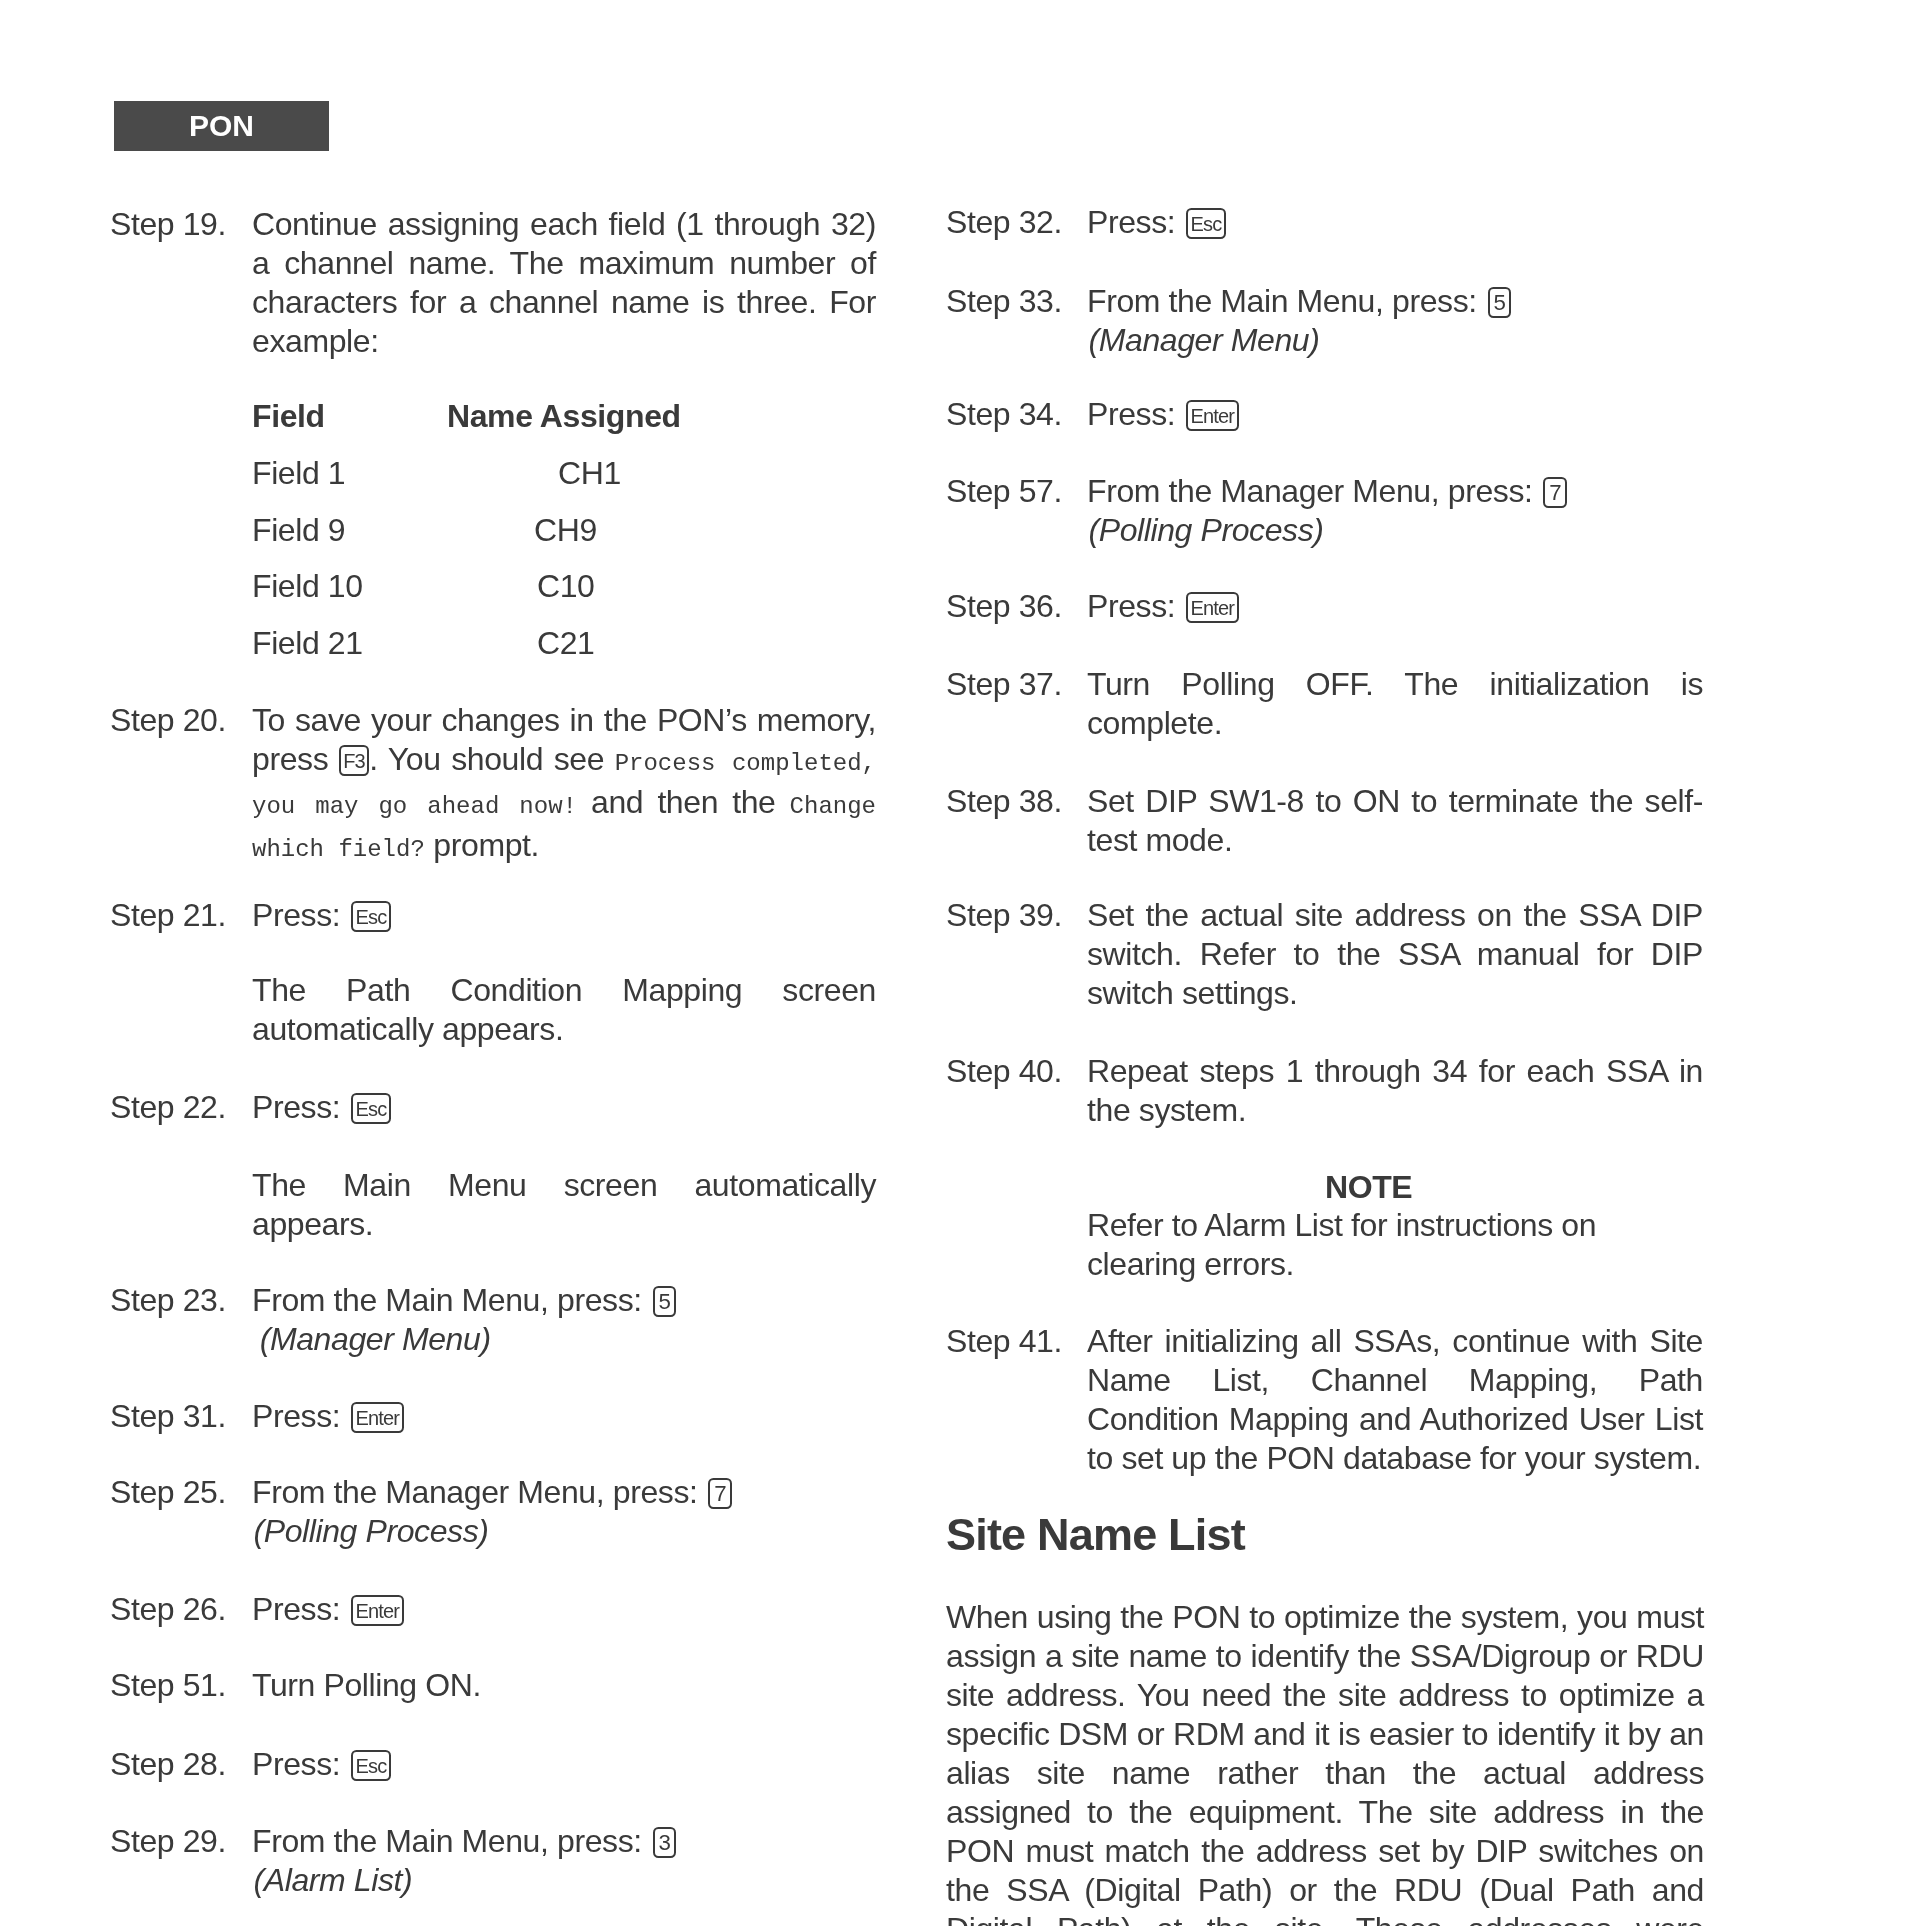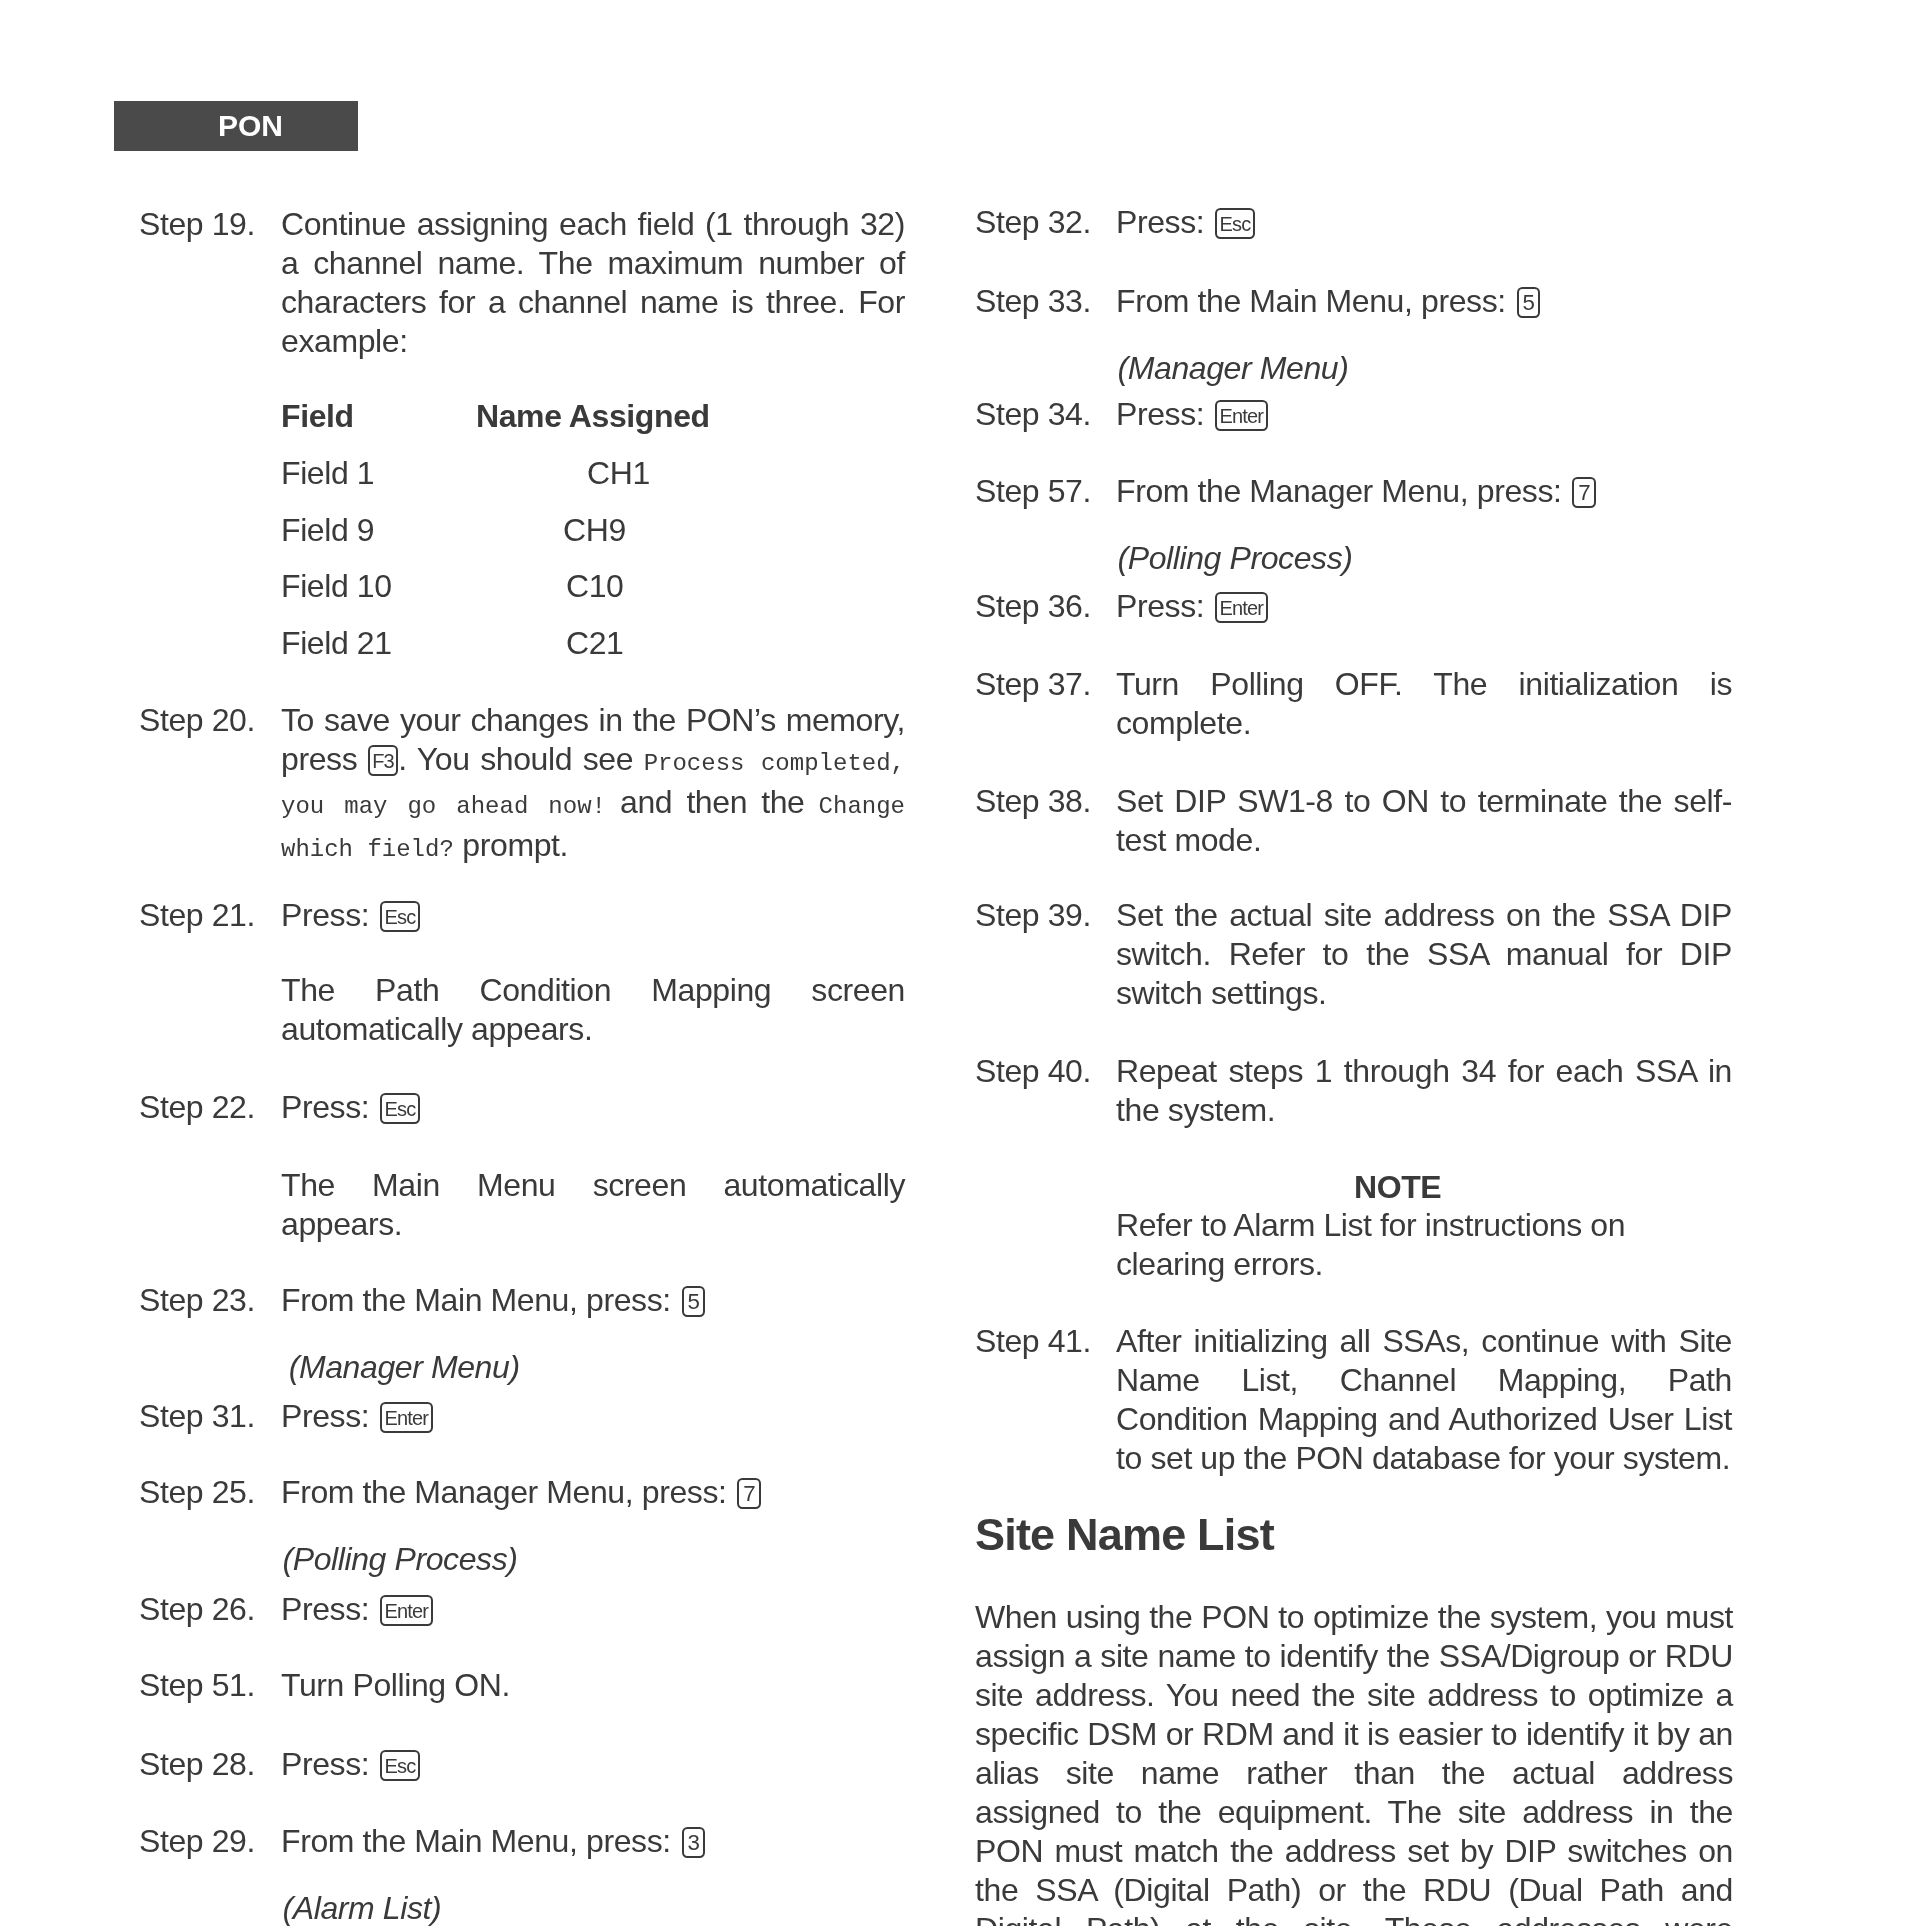"PON" .abs { padding-left: 29px -> none }
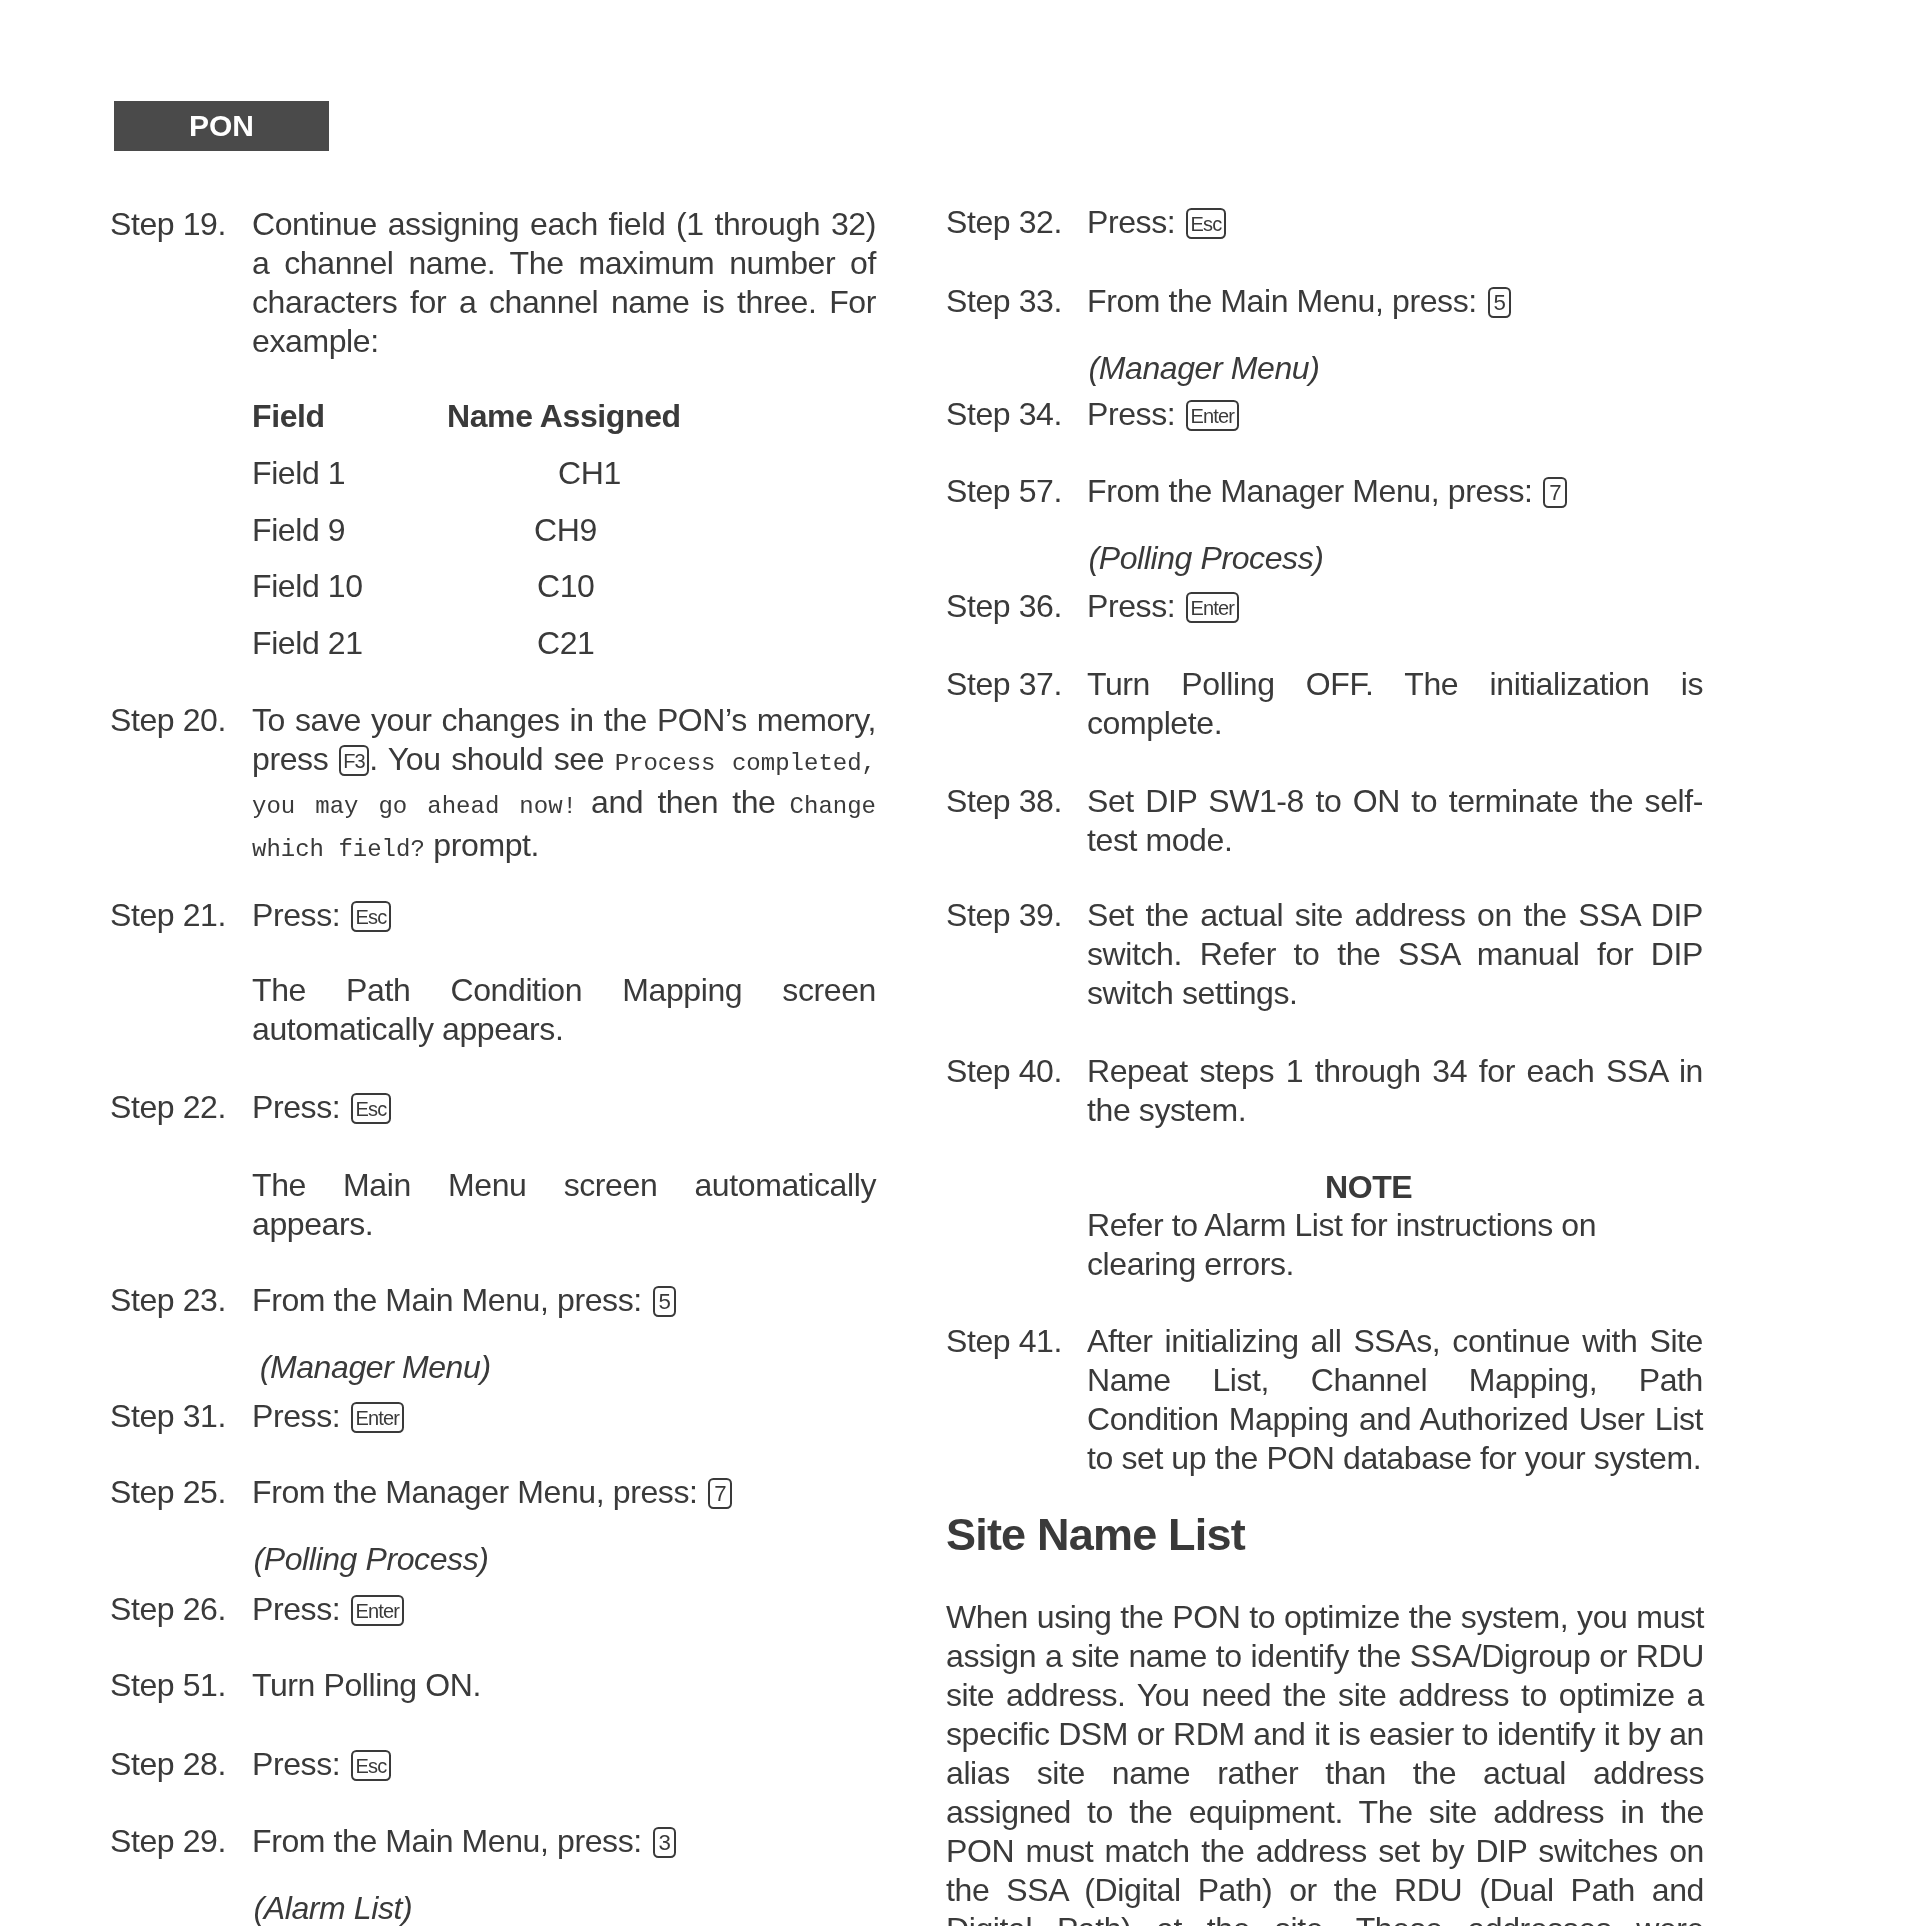"(Manager Menu)" .sub { margin-top: 28px -> none }
